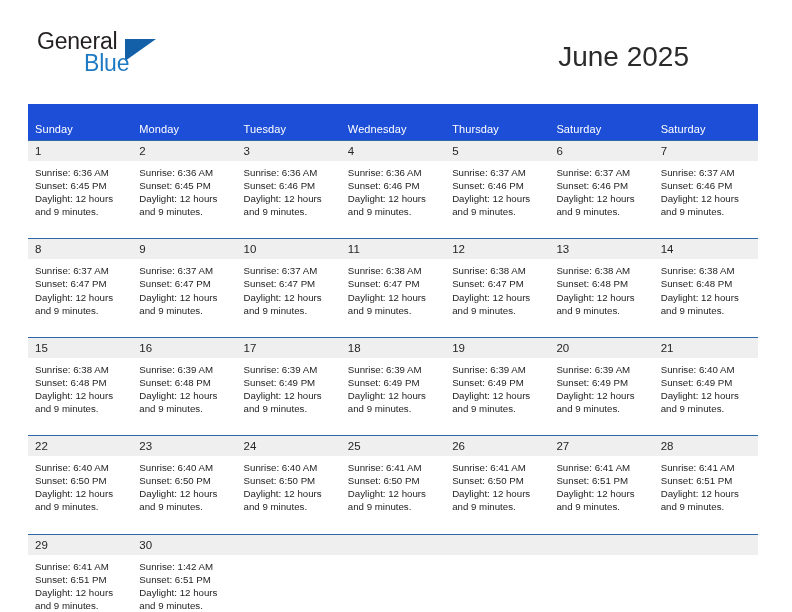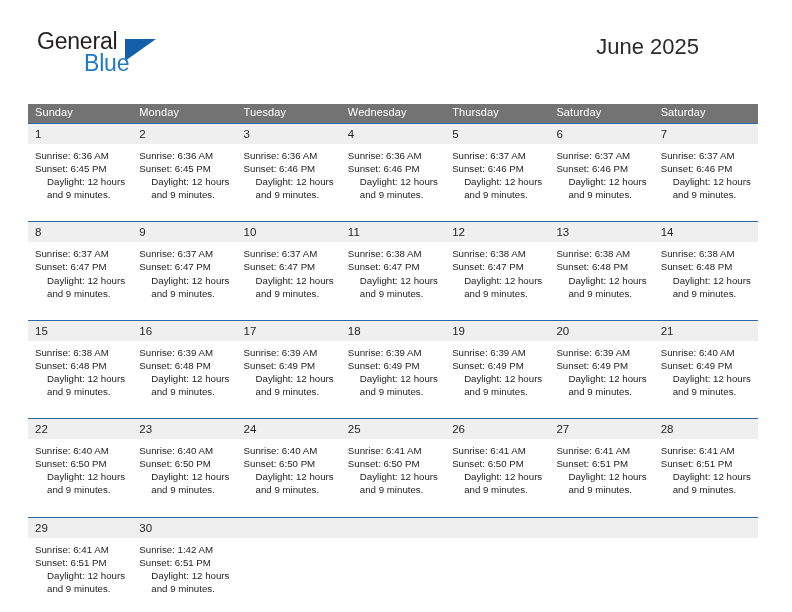"June 2025" .cal-title { font-size: 22px -> 28px; margin: 4px -> 14px }
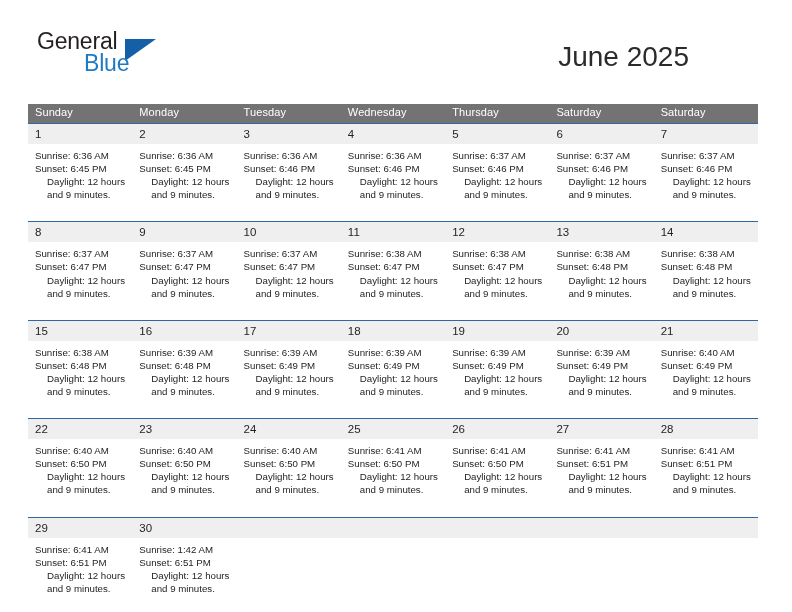"Sunday" .calendar th { background: #737373 -> #1d4ed8; padding: 2px 0 5px 7px -> 19px 0 5px 7px }
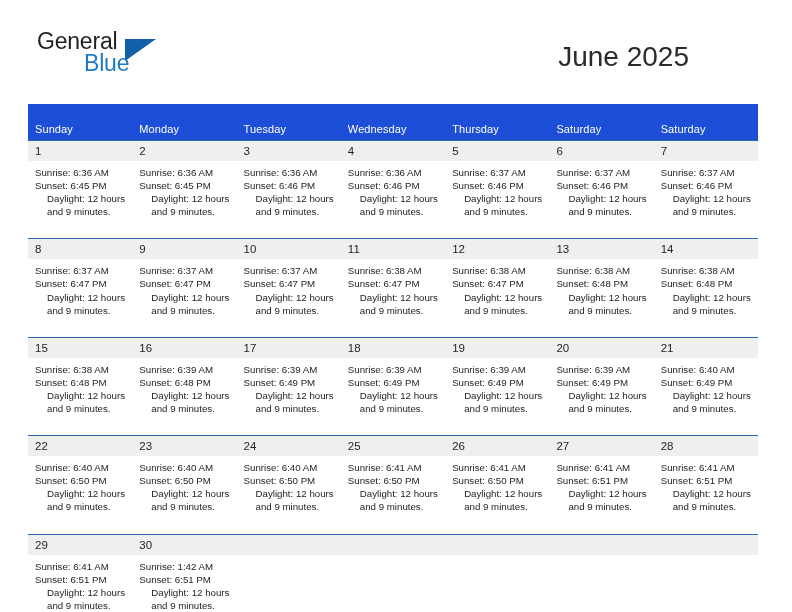"Daylight: 12 hours and 9" .details .daylight { margin-left: 12px -> none }
